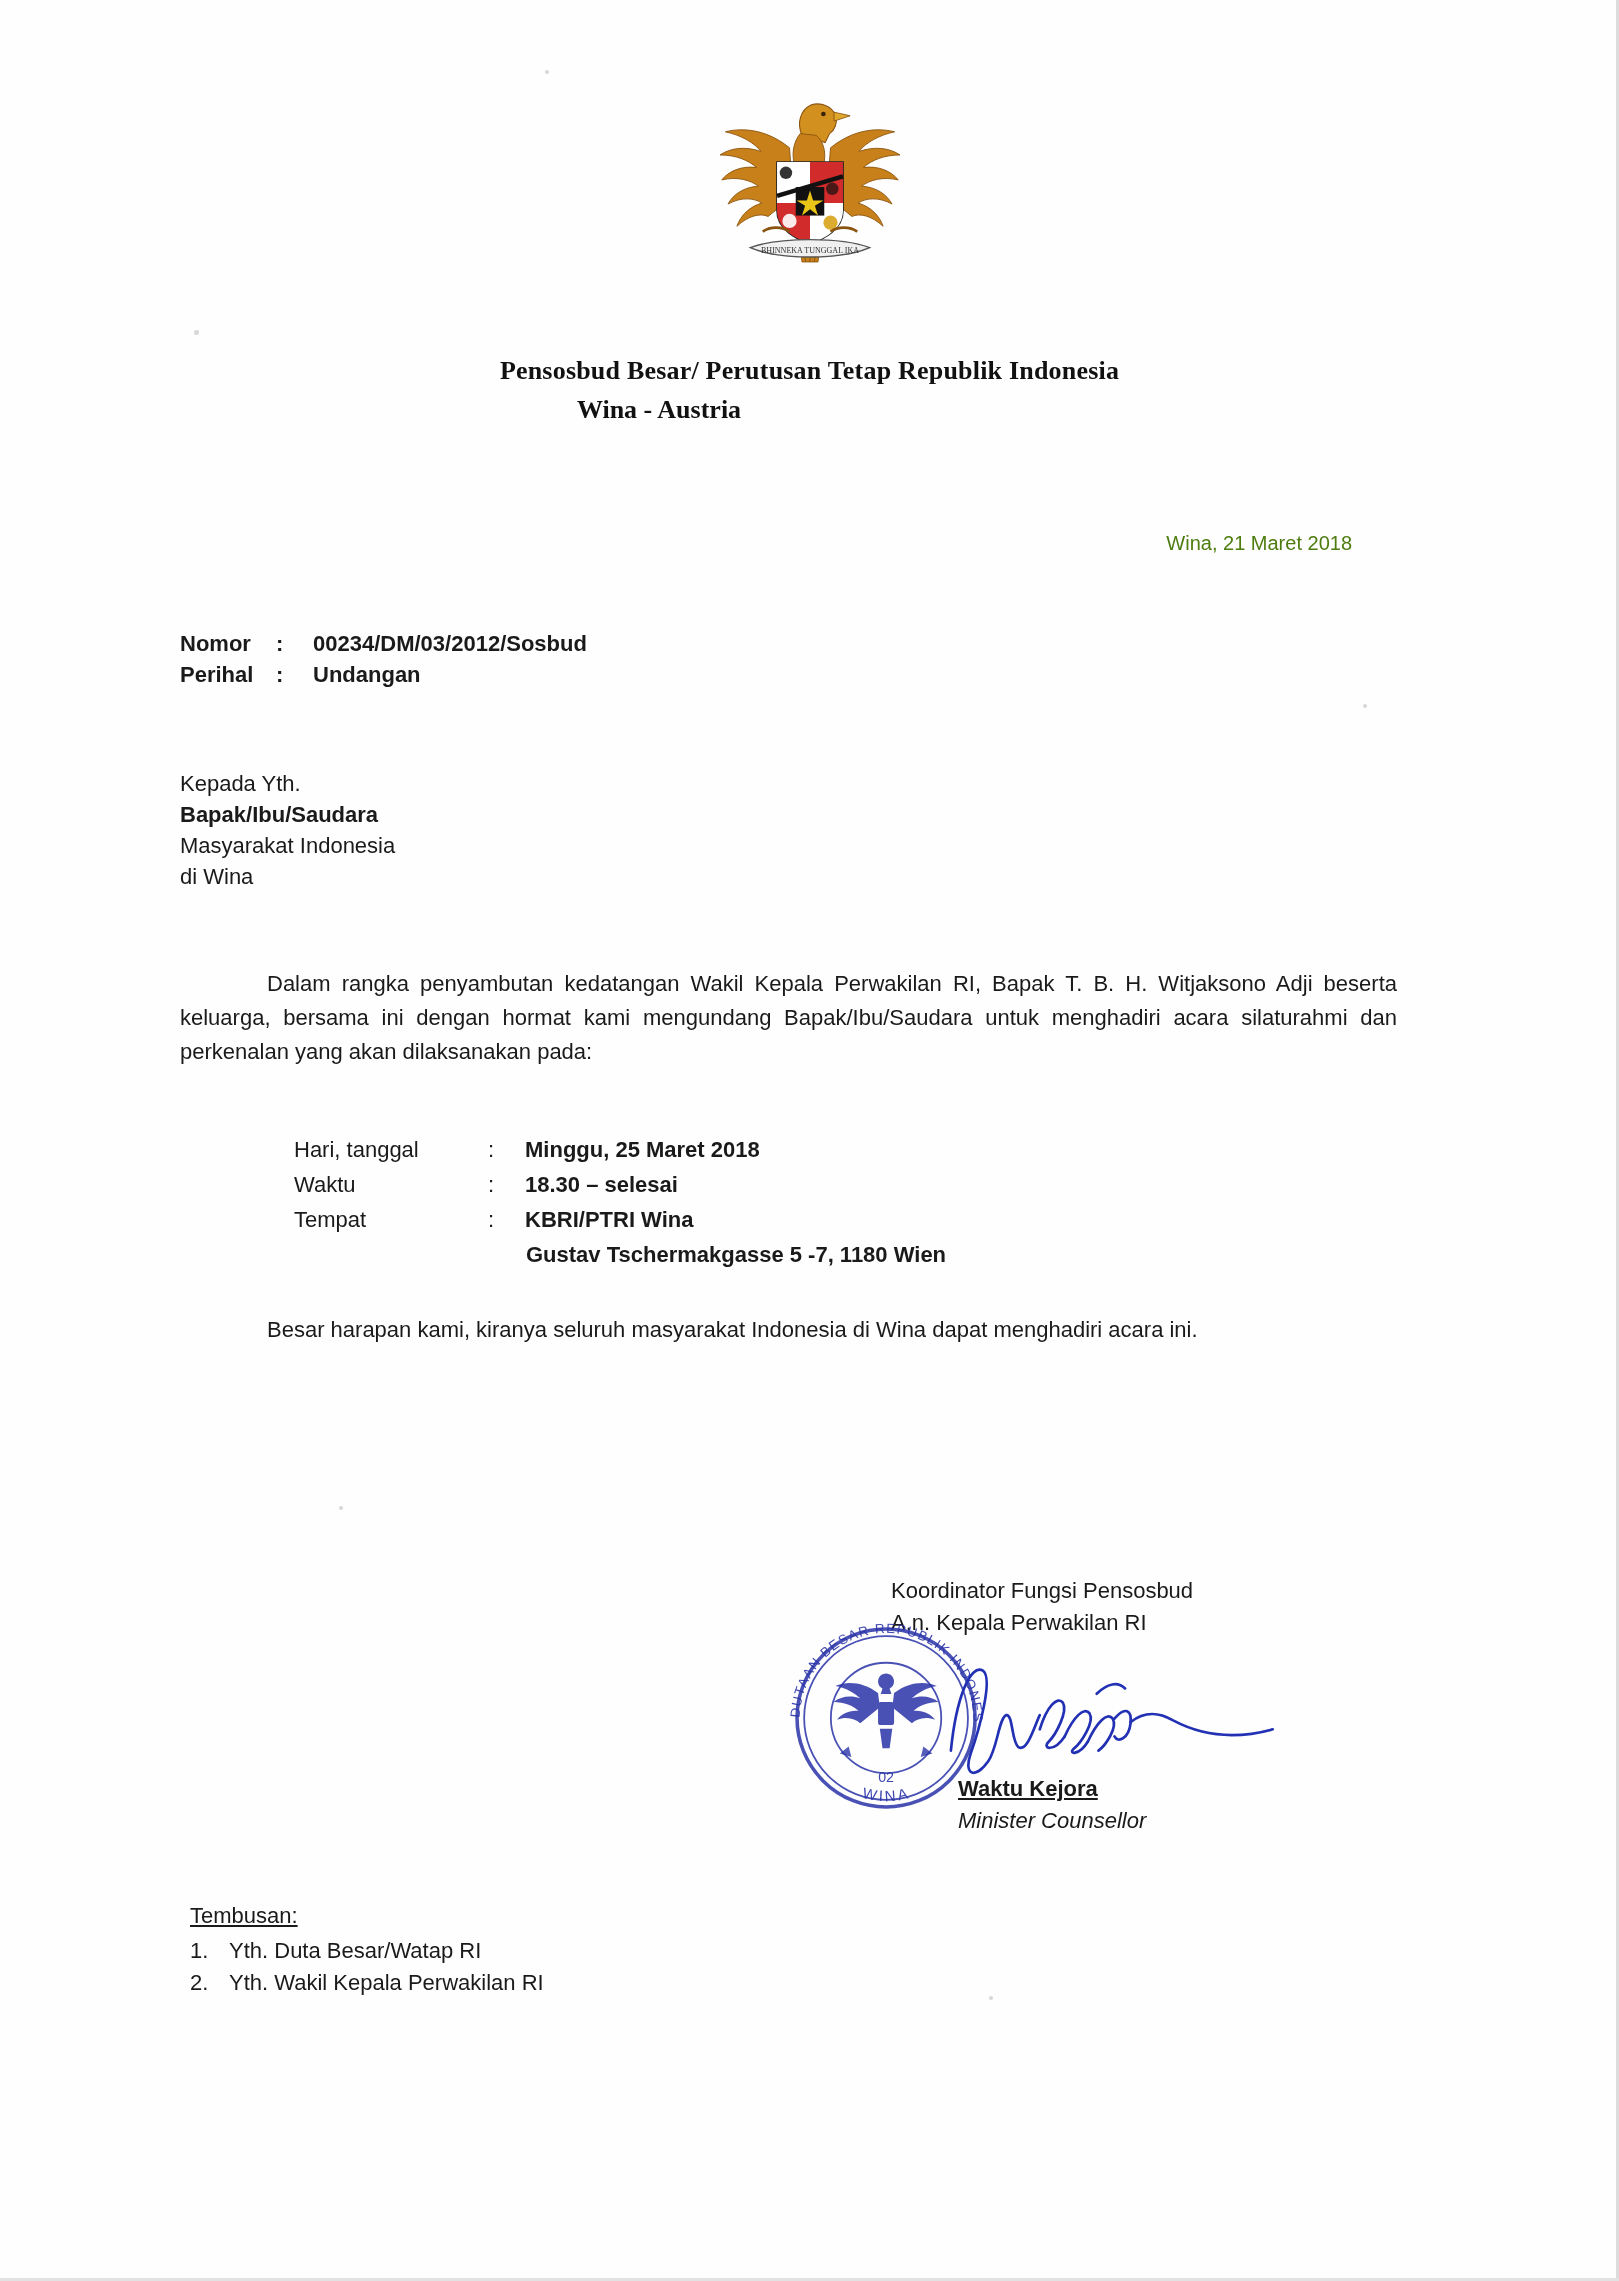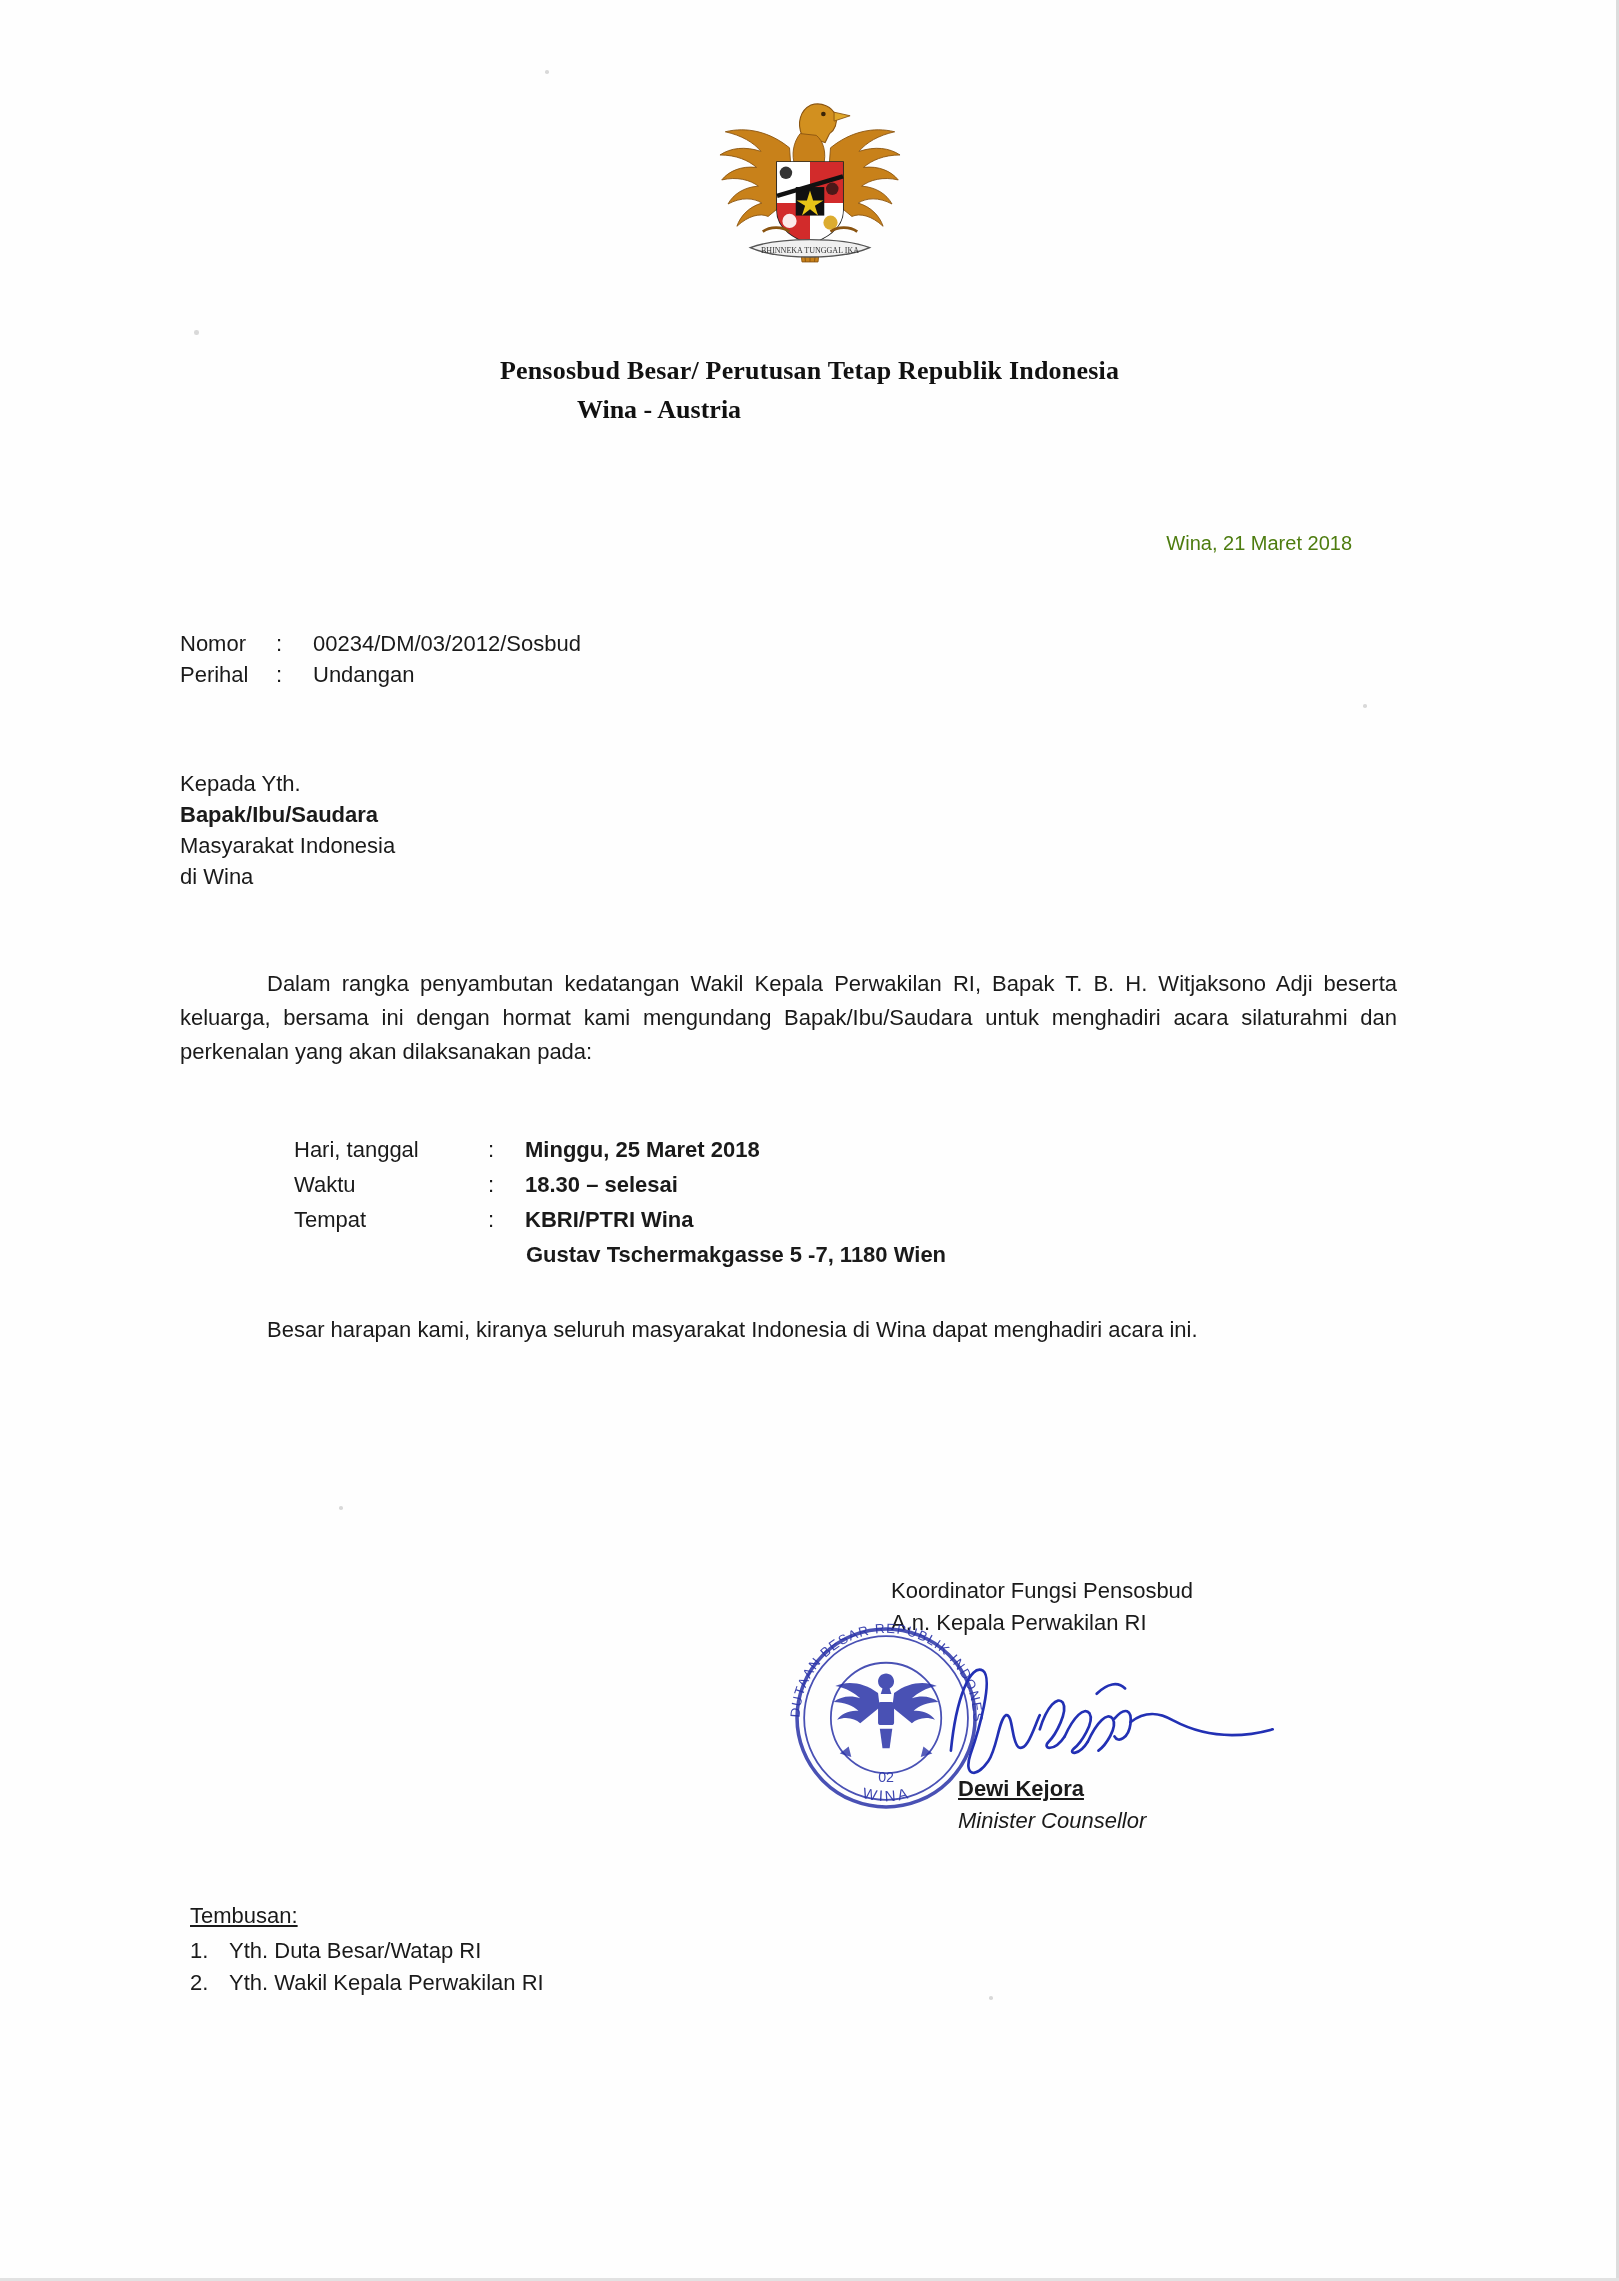"Nomor" .ref-row { font-weight: none -> bold }
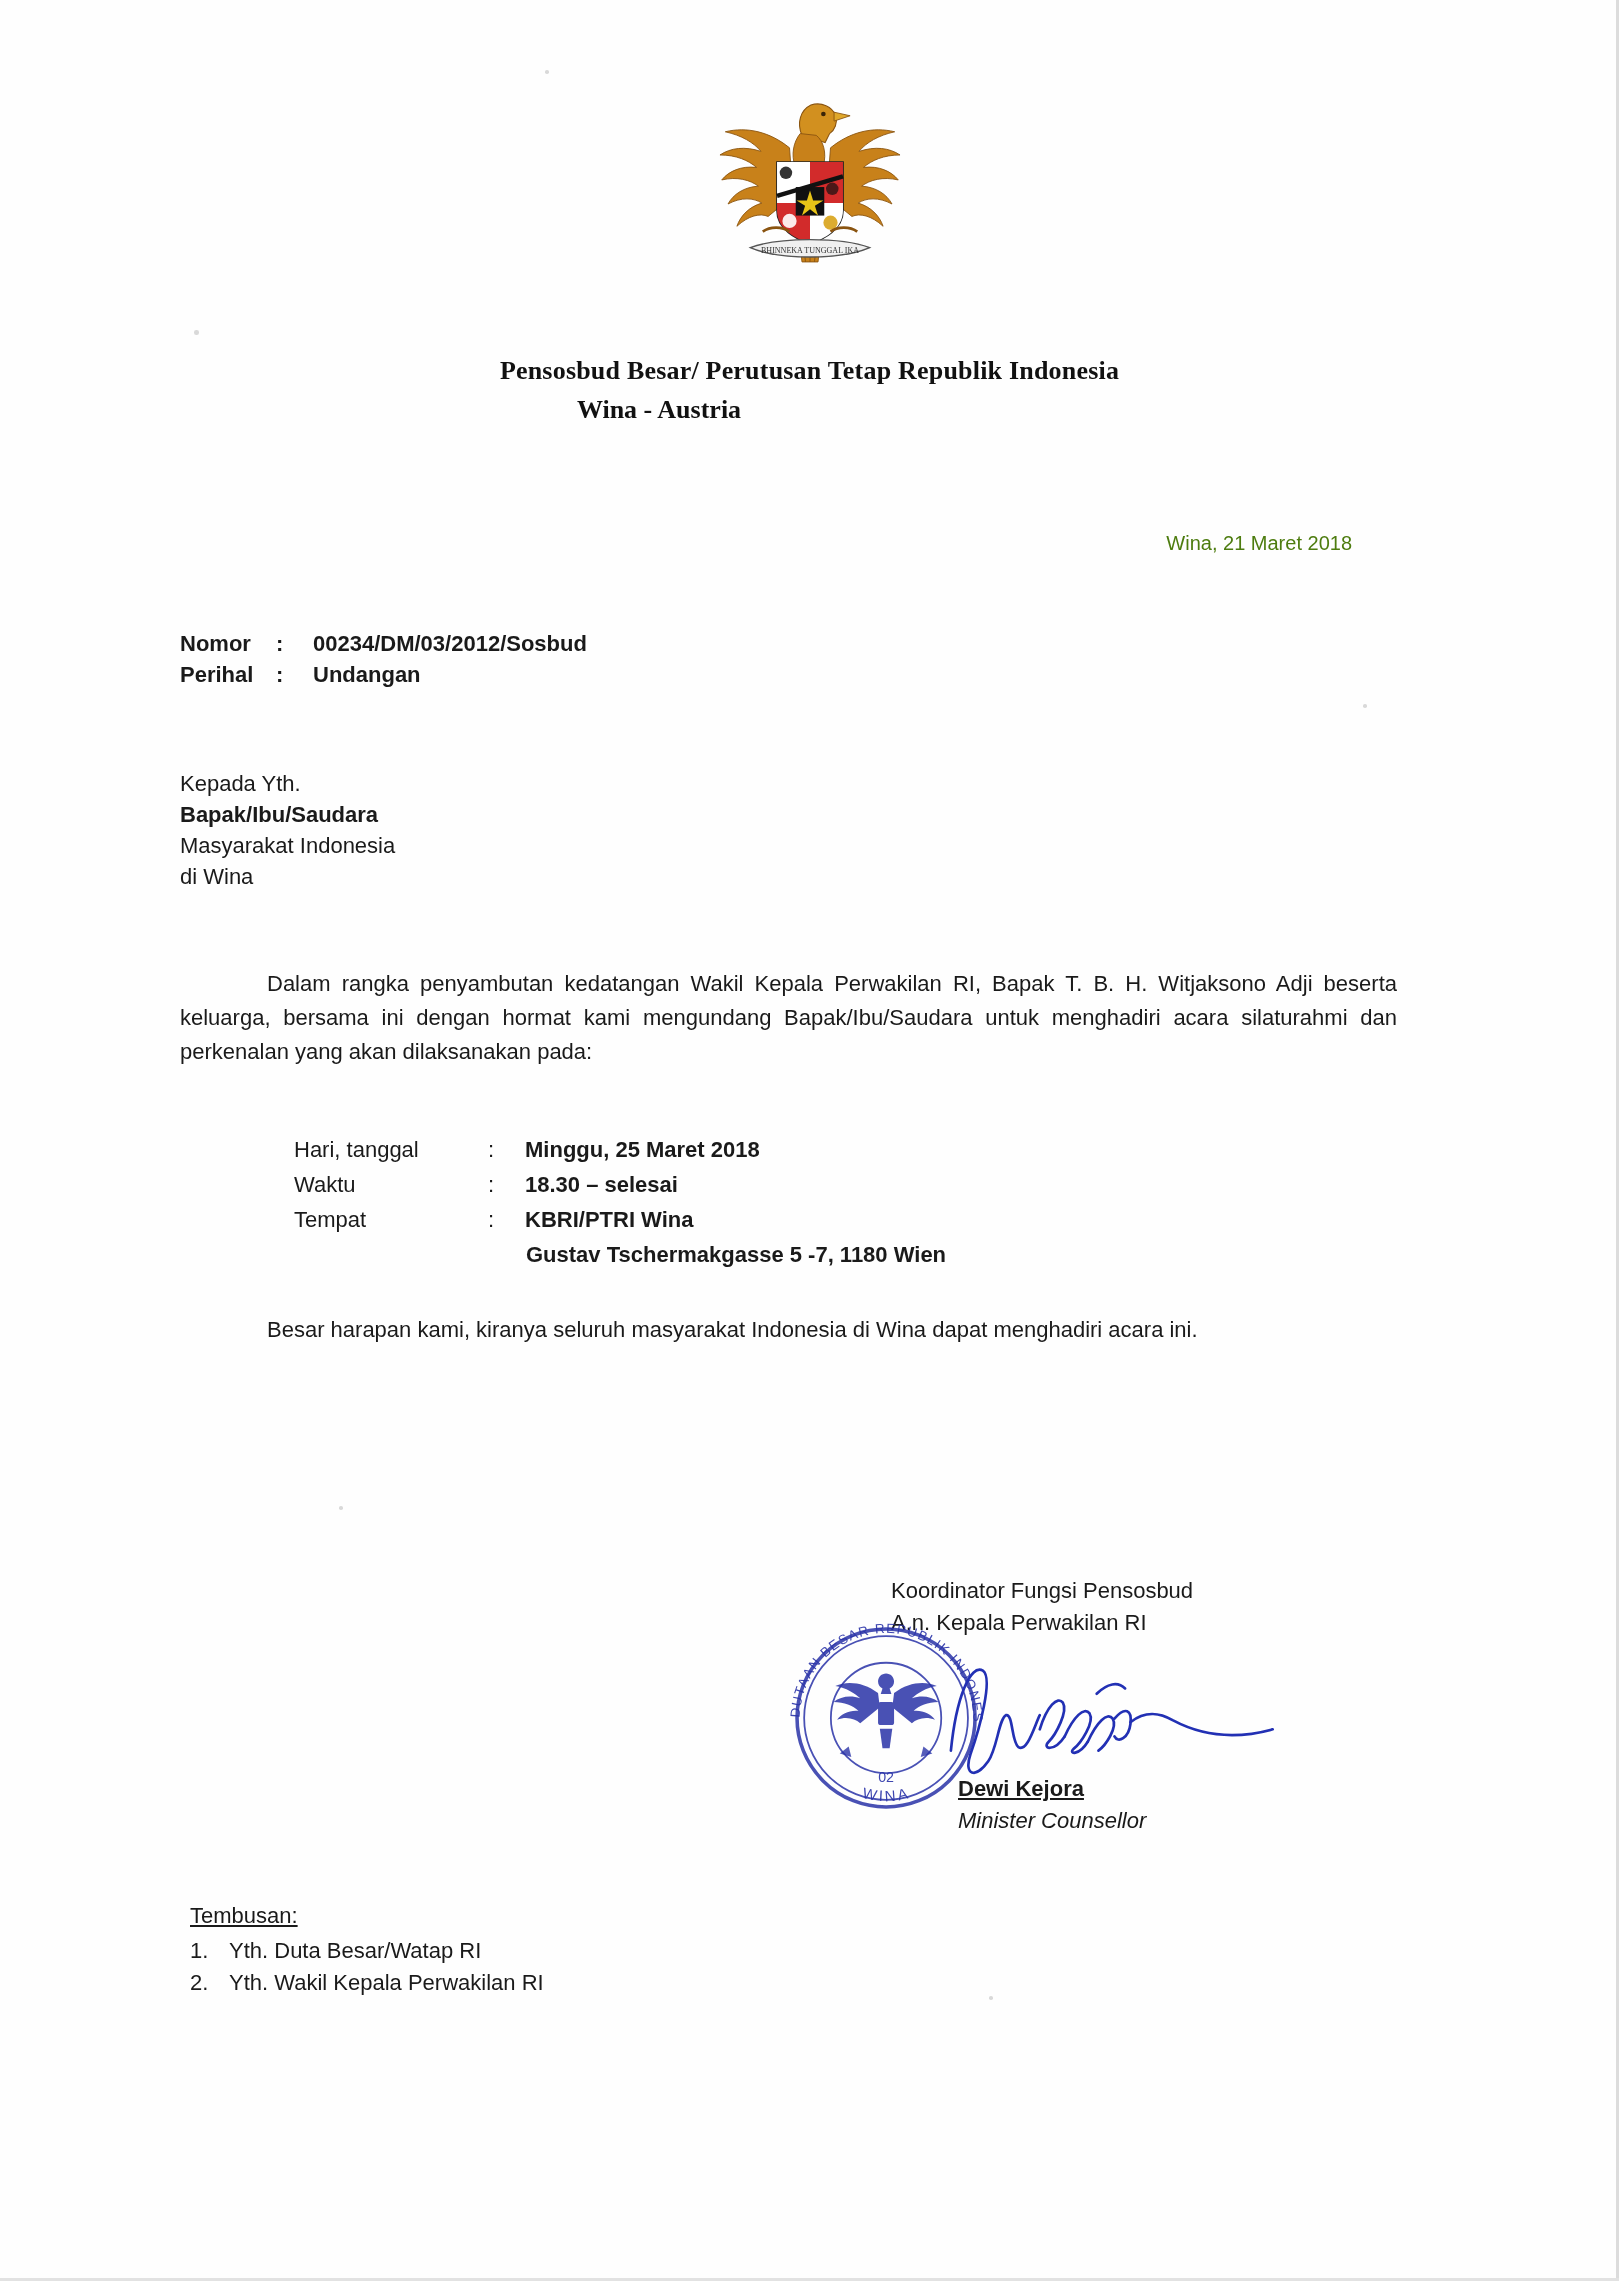"Dewi Kejora" div.sign-name { text: Dewi -> Waktu }
